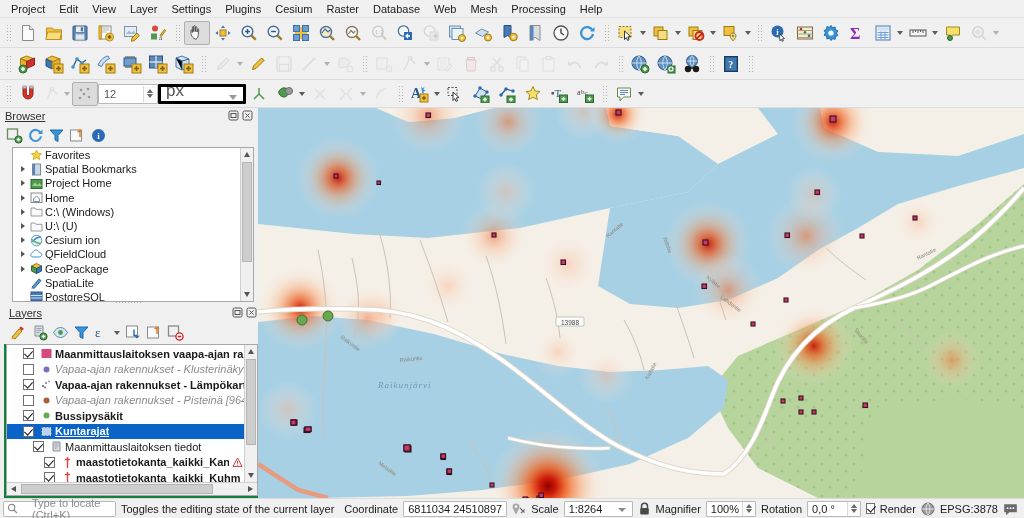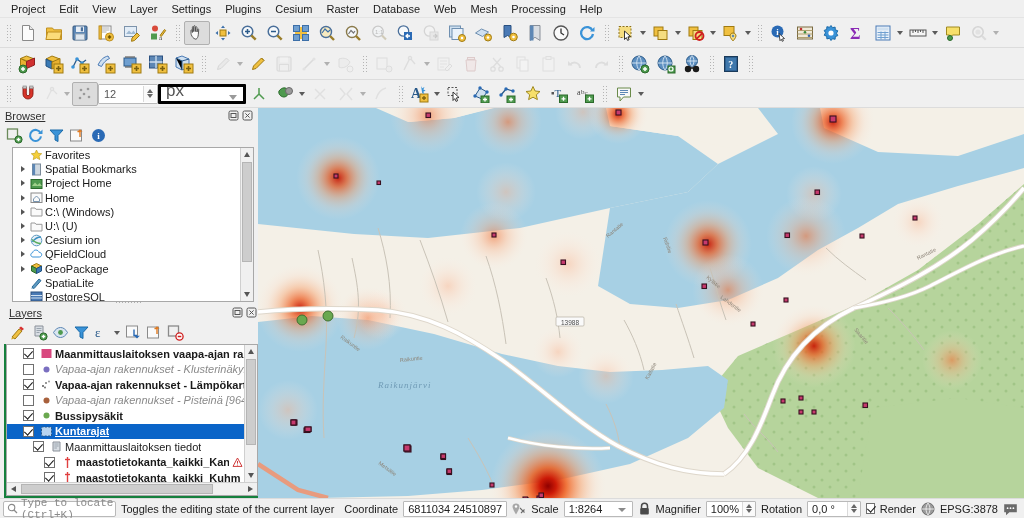"Type to locate (Ctrl+K)" .locator { font-family: Liberation Mono, monospace -> none; gap: 3px -> 14px }
